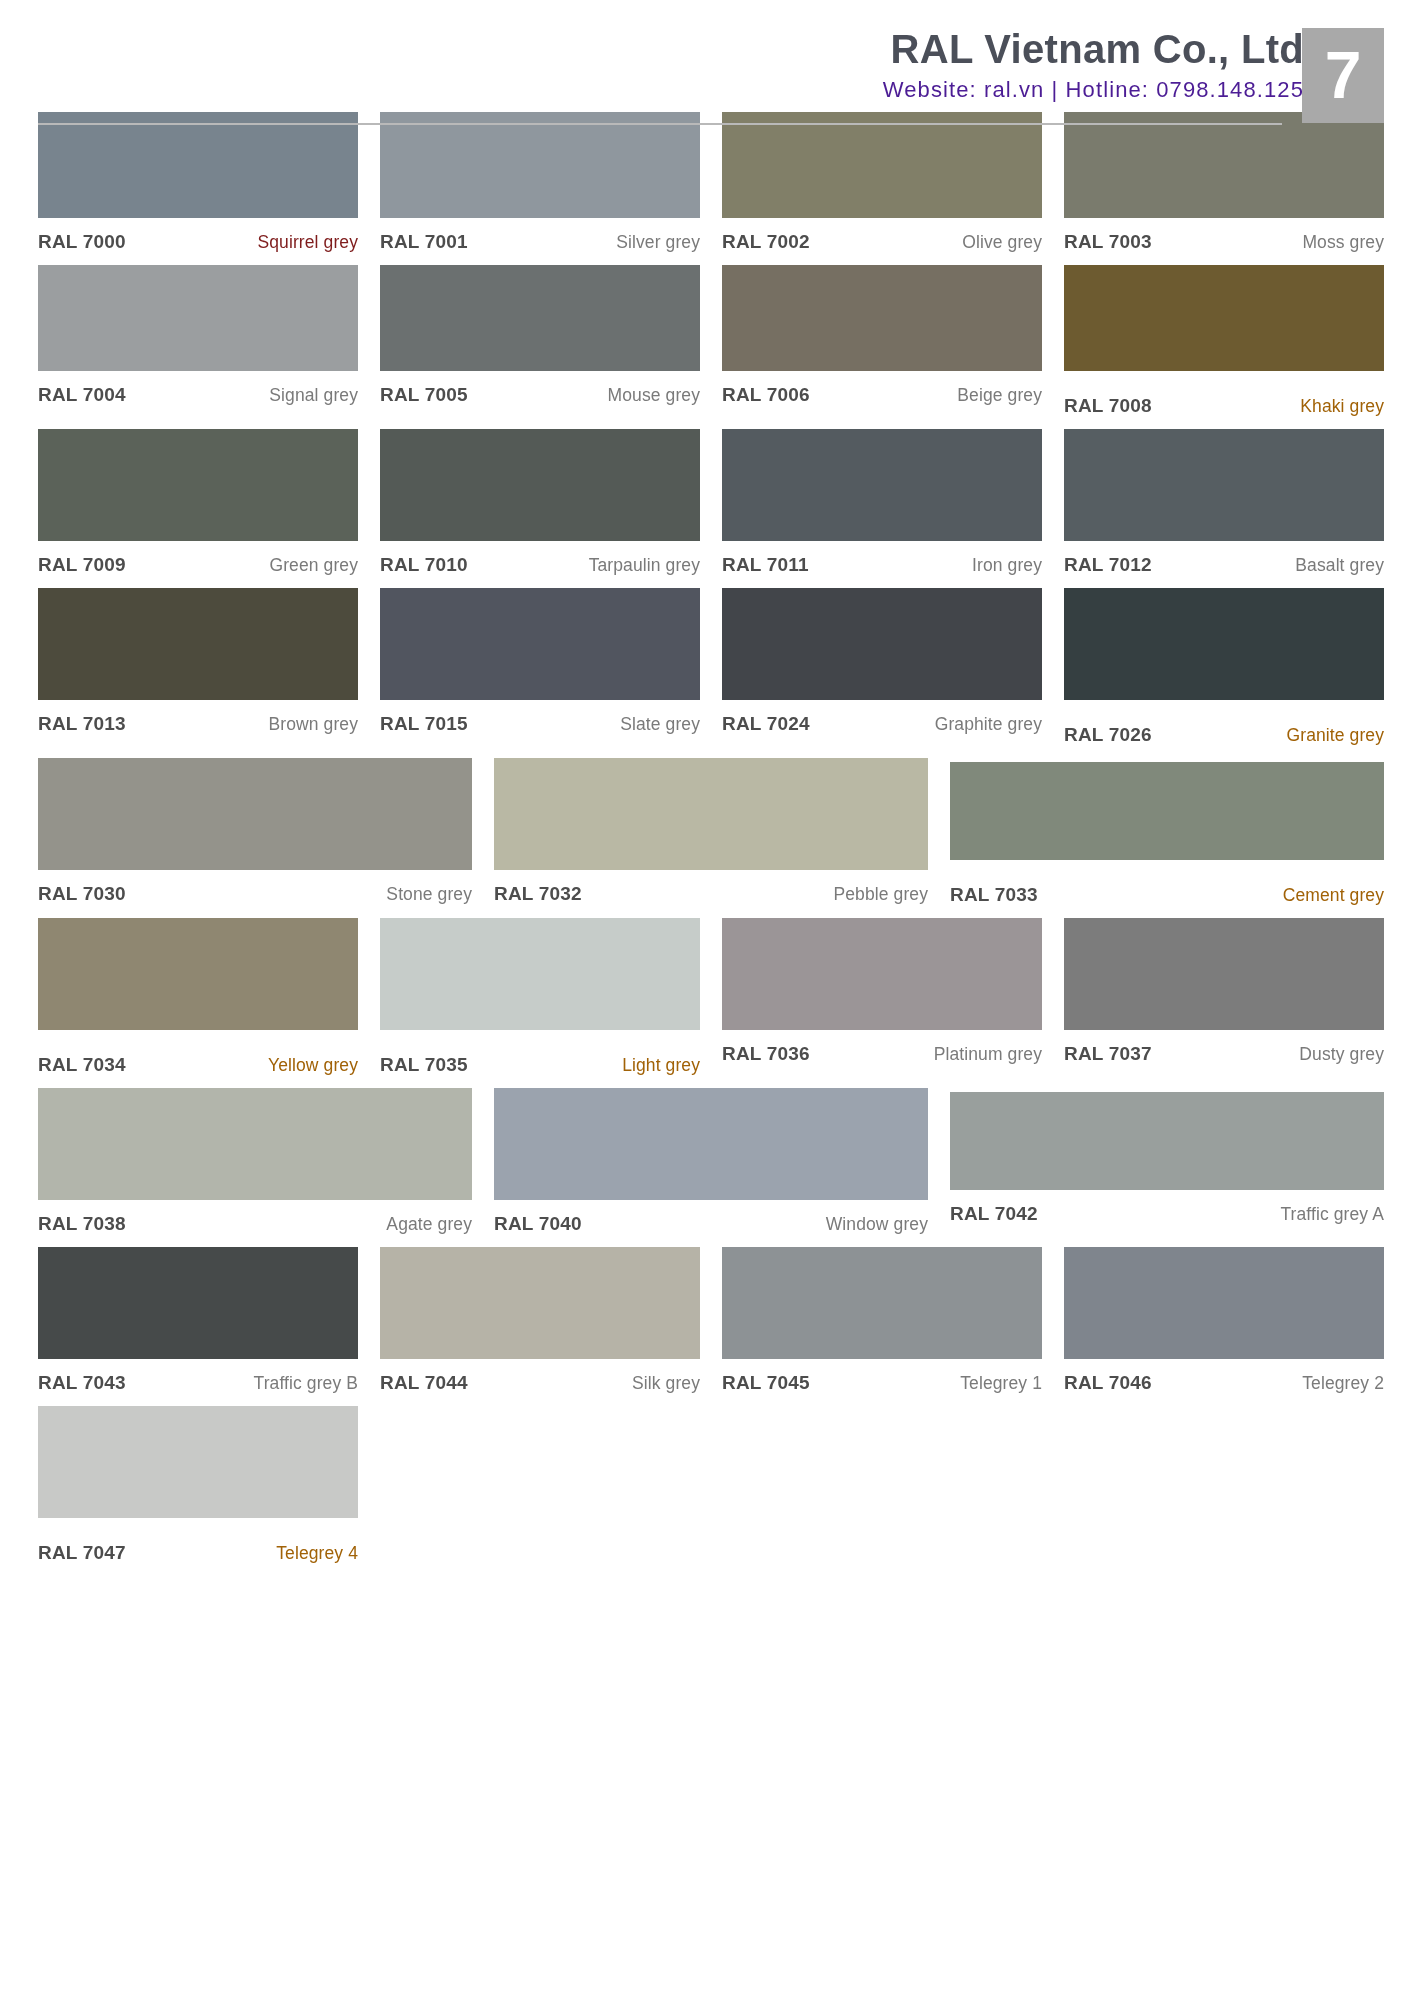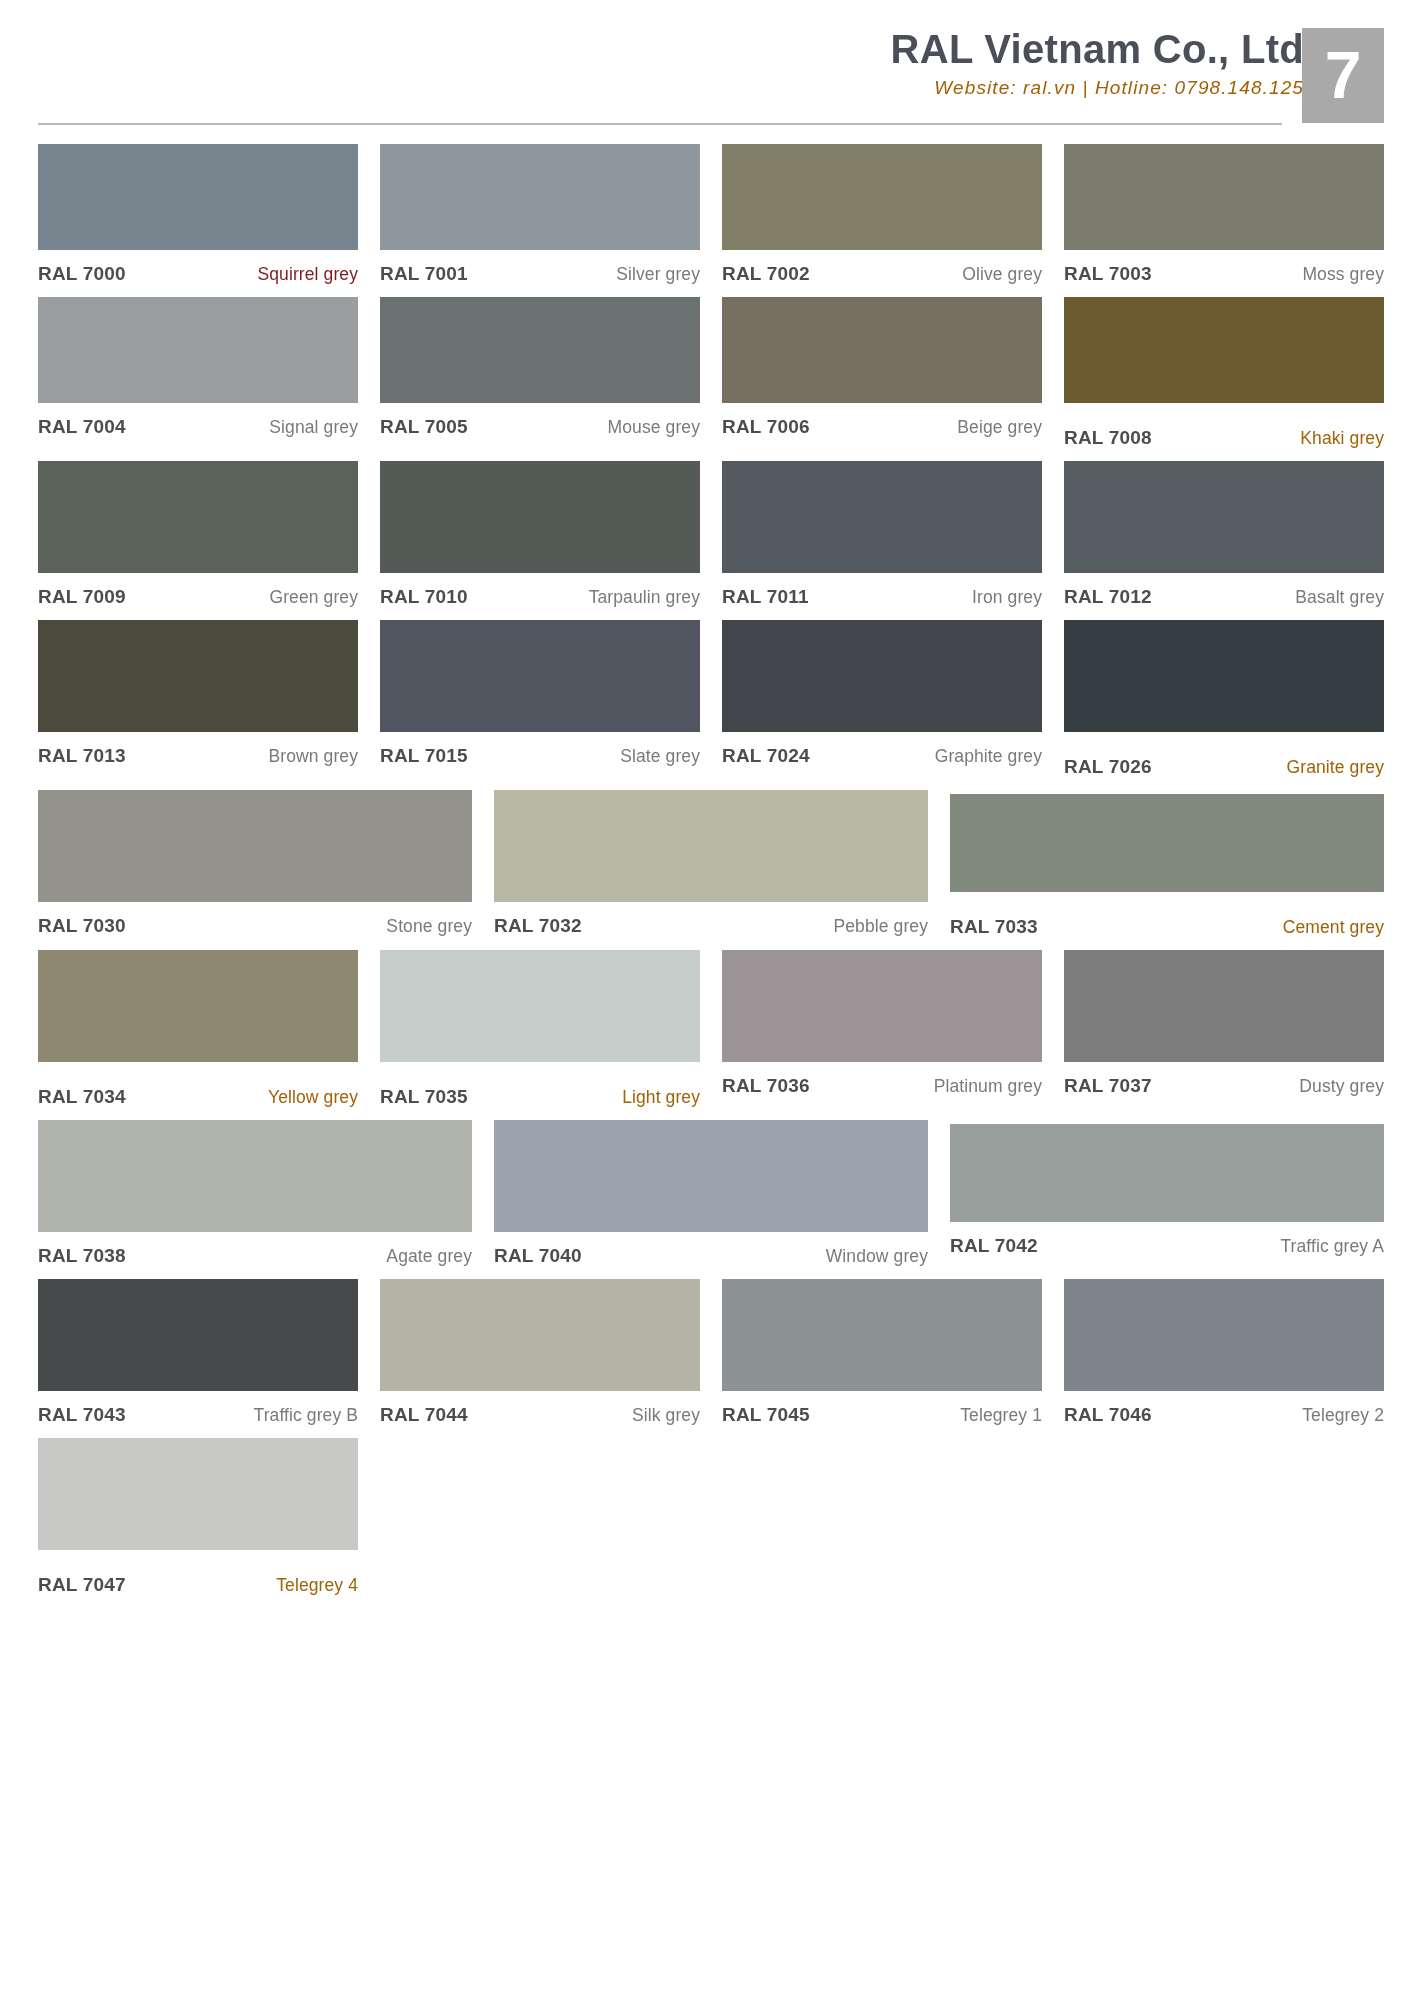"RAL Vietnam Co., Ltd" .header { height: 144px -> 112px }
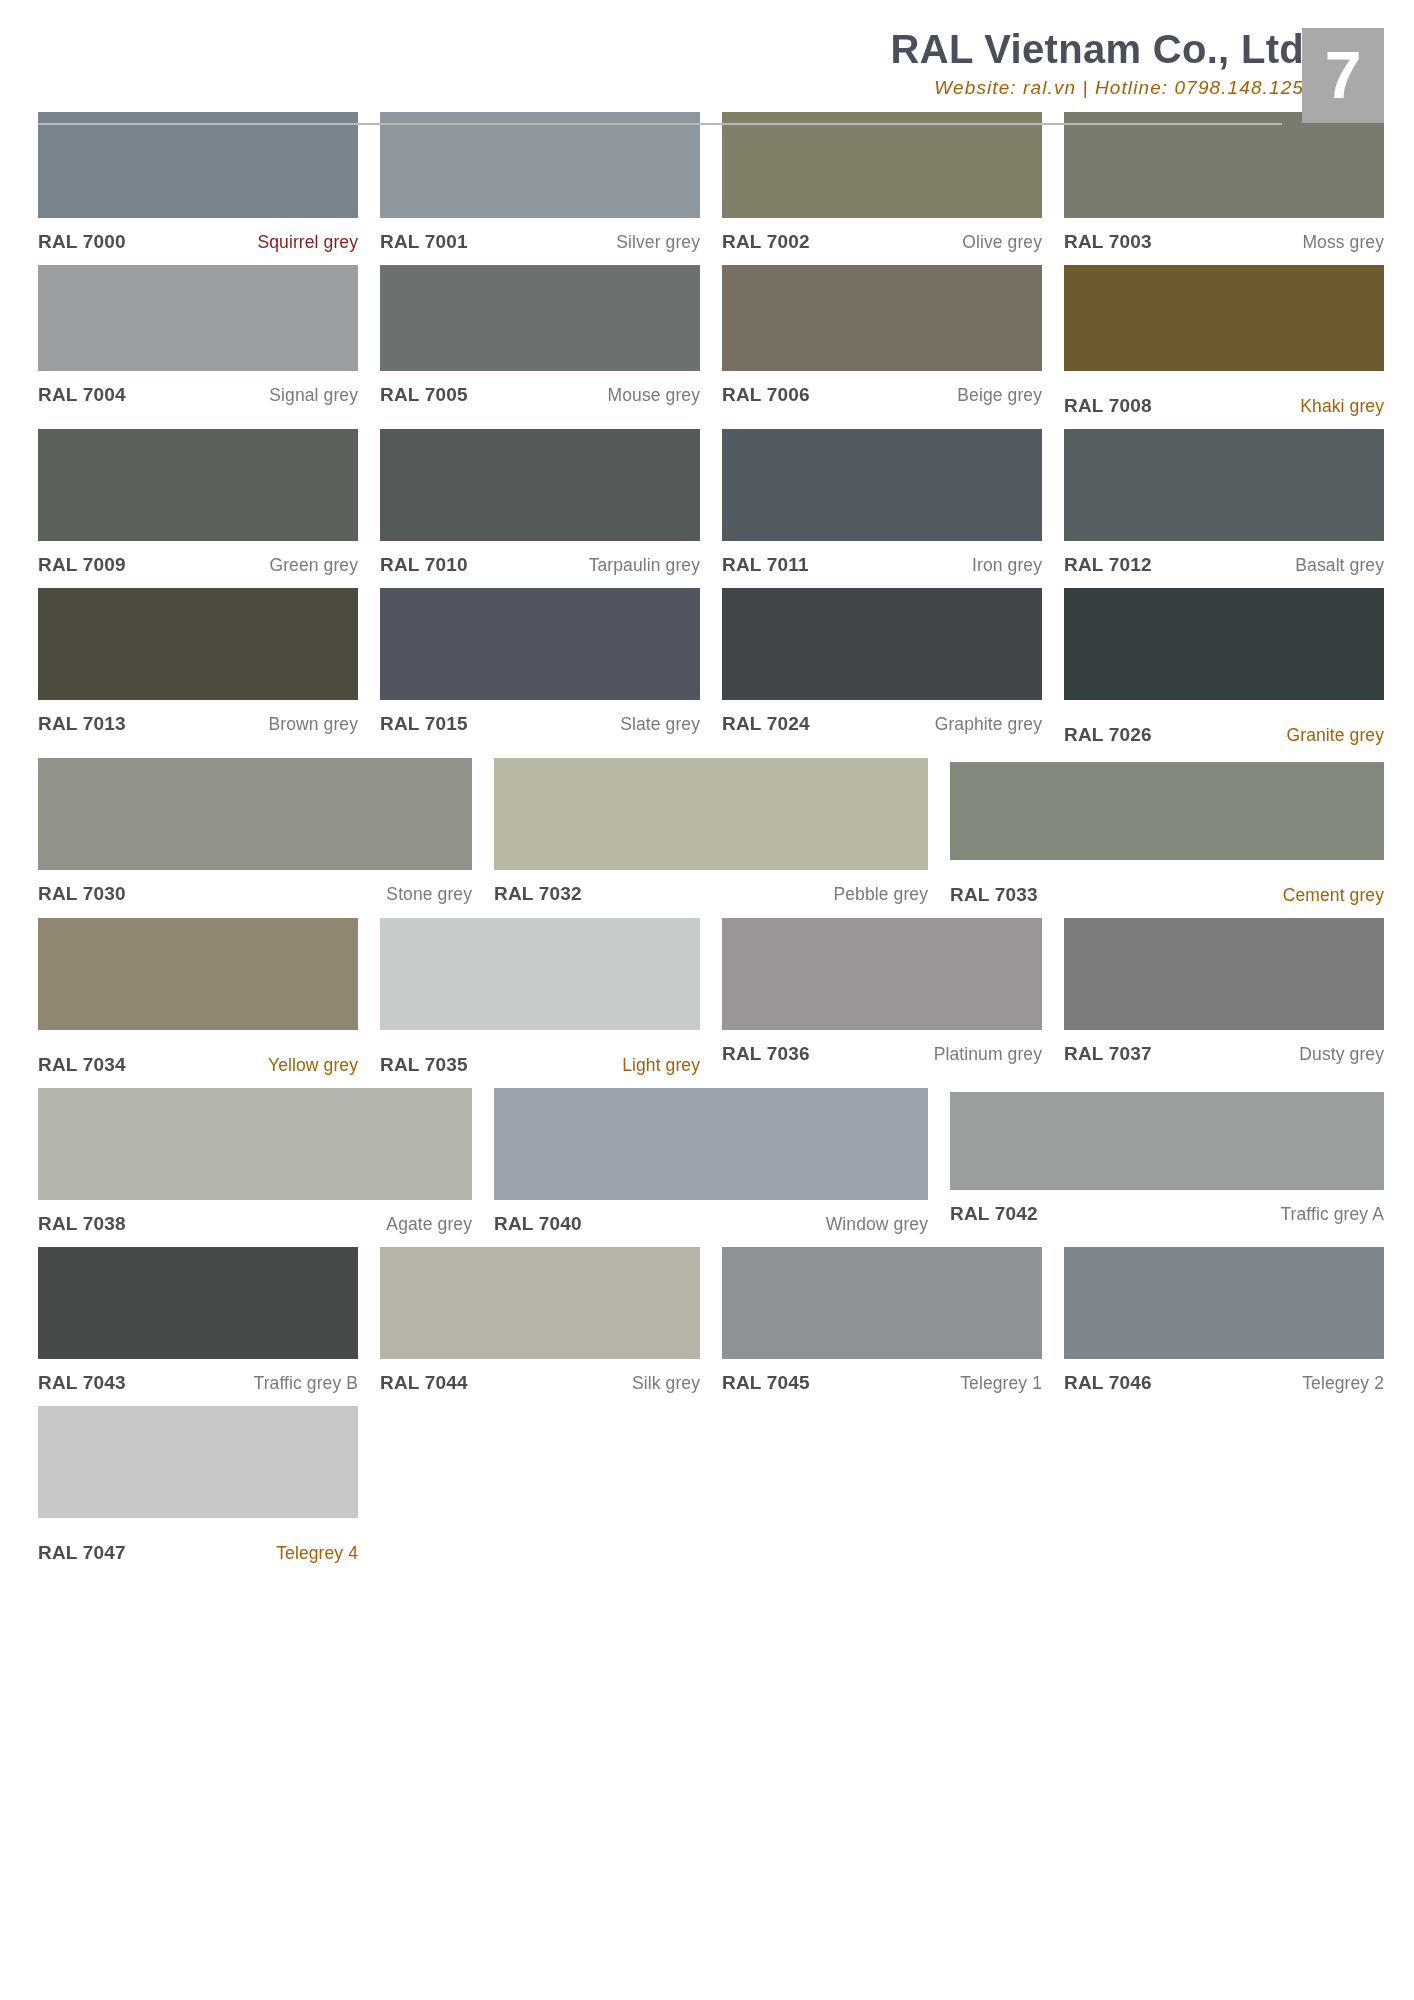"Website: ral.vn | Hotline: 0798.148.125" .brand-sub { color: #a16207 -> #4c1d95; font-size: 19px -> 22px; font-style: italic -> none }
